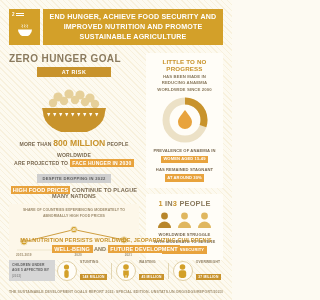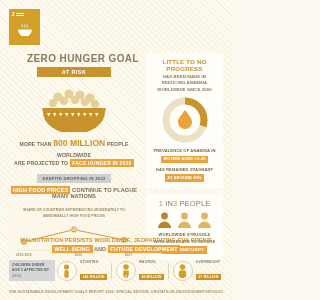"END HUNGER, ACHIEVE FOOD SECURITY" div.header-bar { html: none -> <div> <span>END HUNGER, ACHIEVE FOOD SECURITY AND IMPROVED NUTRITION AND PROMOTE SUSTAINABLE AGRICULTURE</span> </div> }
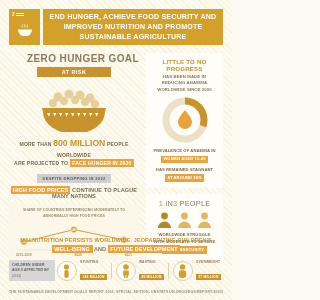"ZERO HUNGER GOAL" .zh-title { text-align: right -> left }
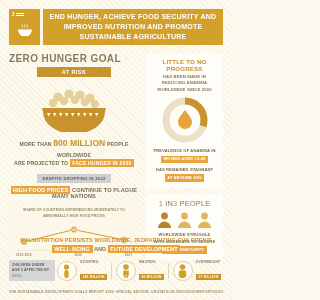"1 IN3 PEOPLE" .people-title { font-weight: normal -> bold }
